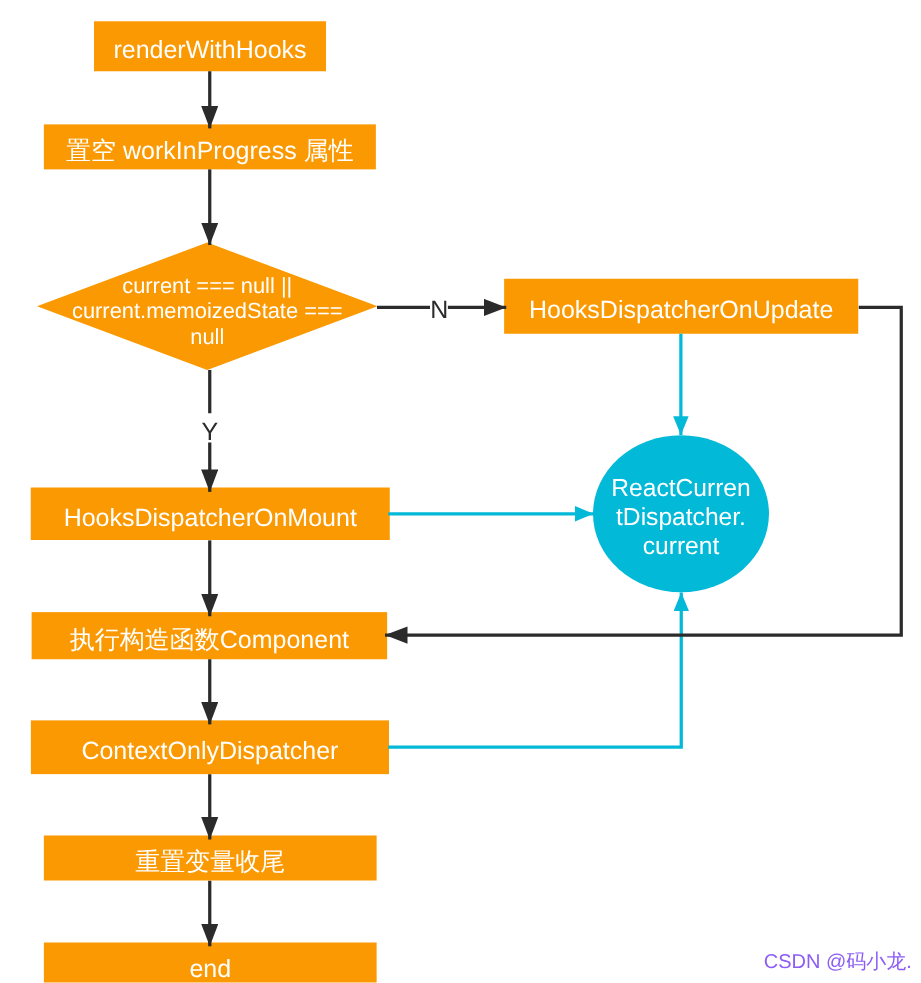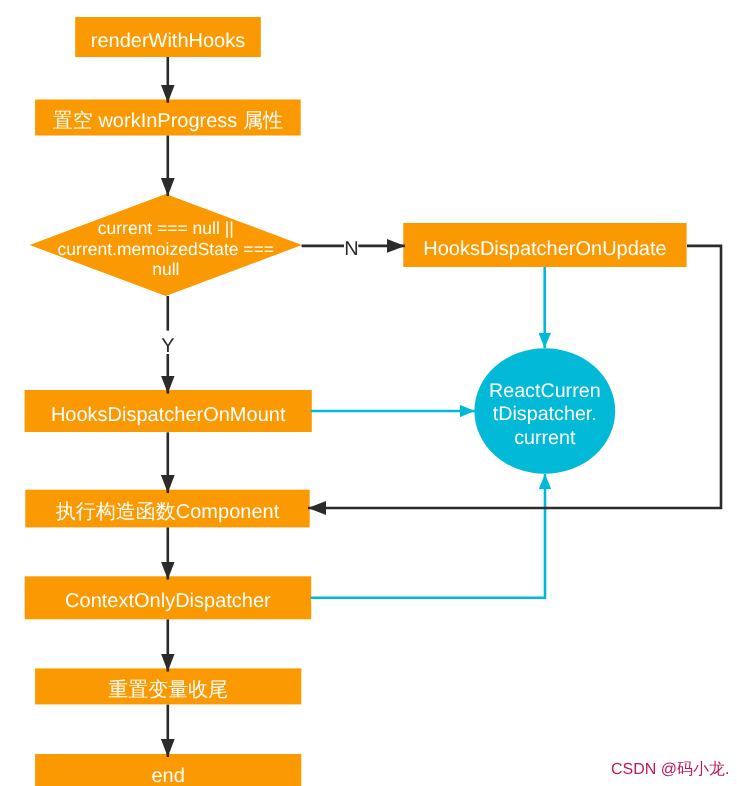"CSDN @码小龙." div.wm { color: #be185d -> #8b5cf6 }
